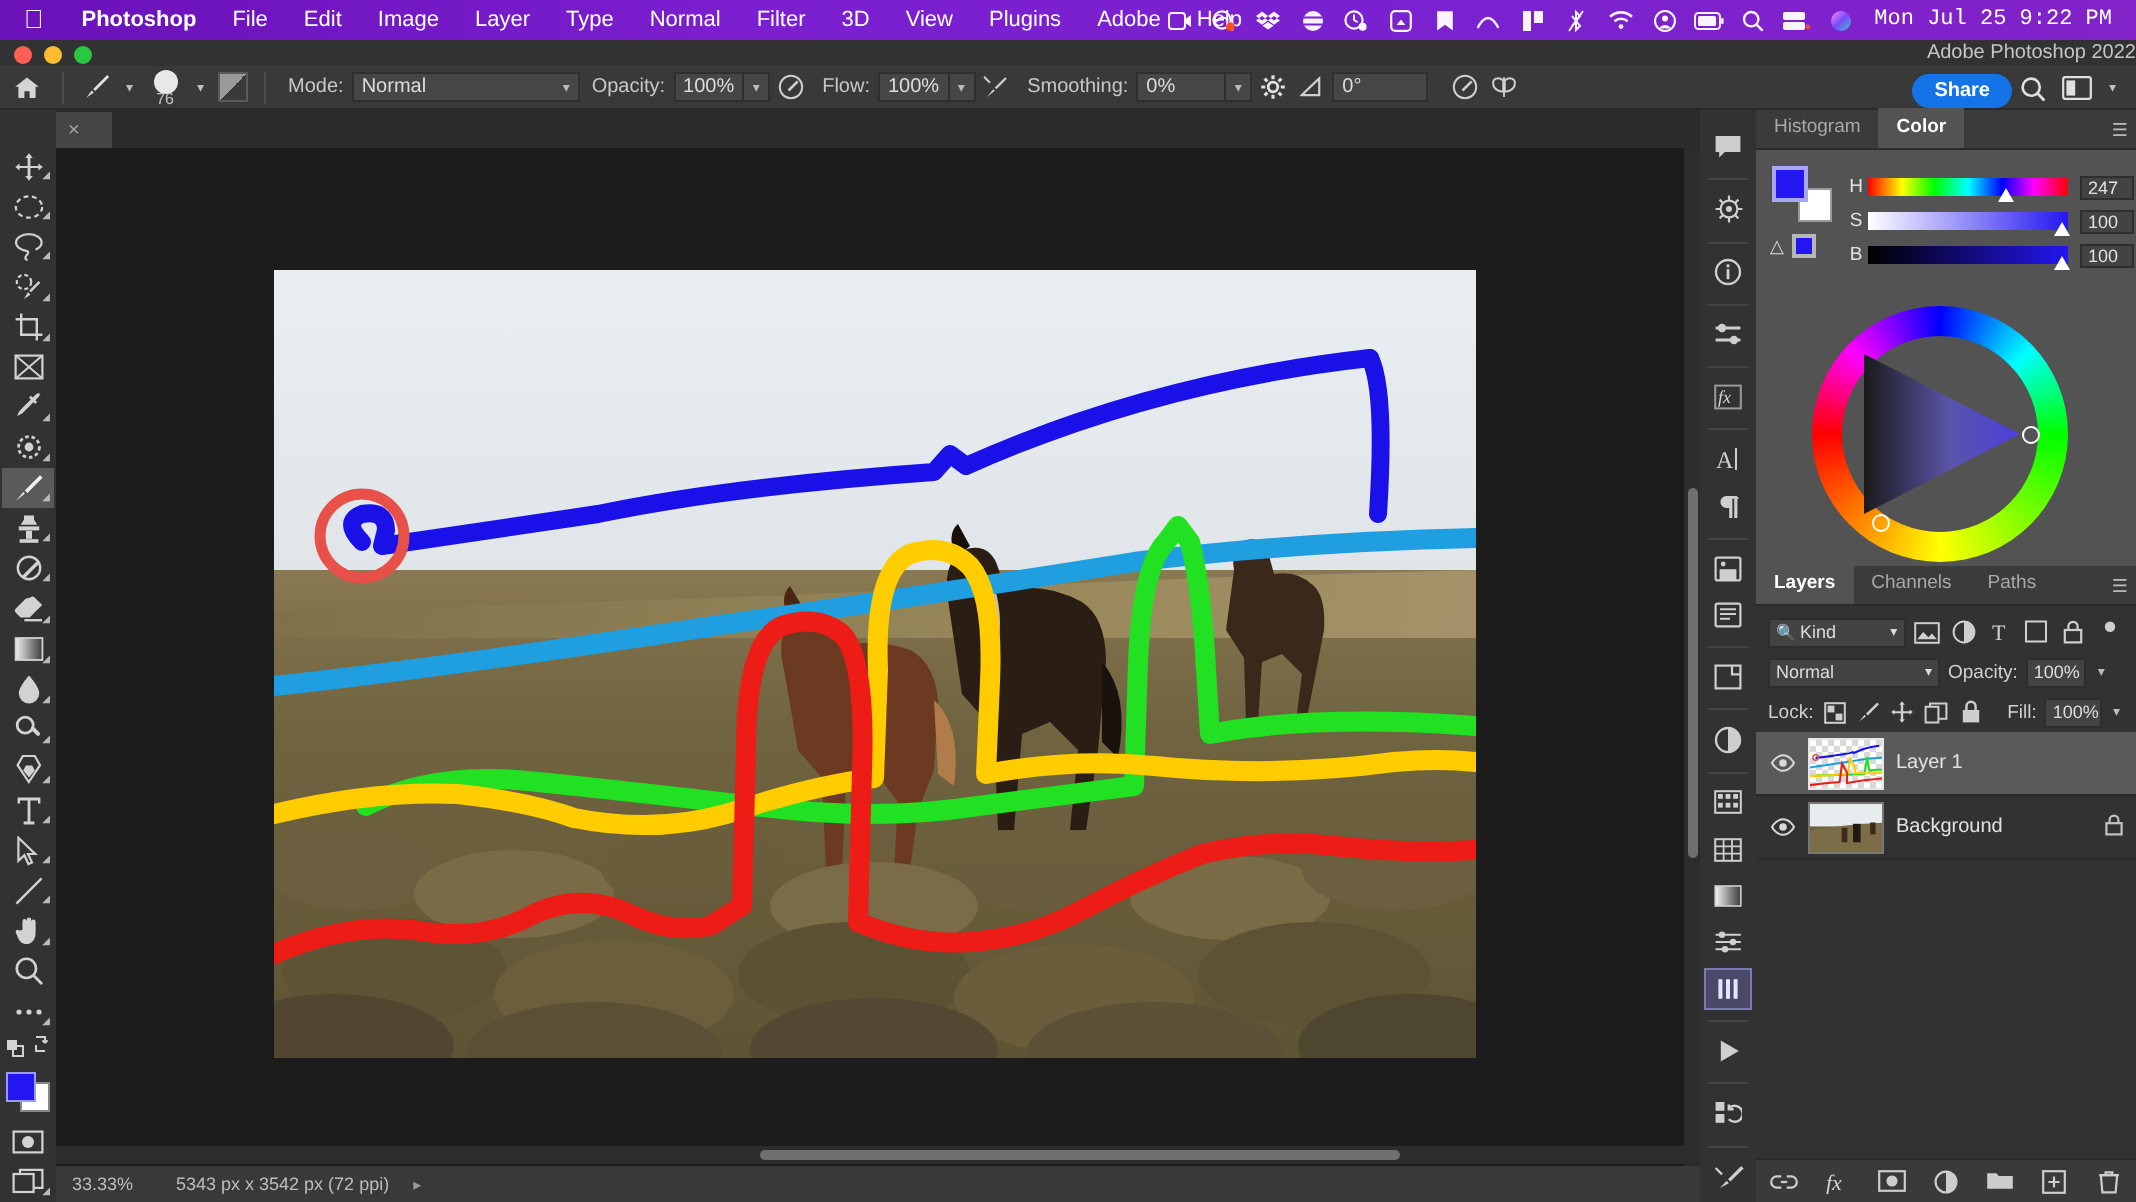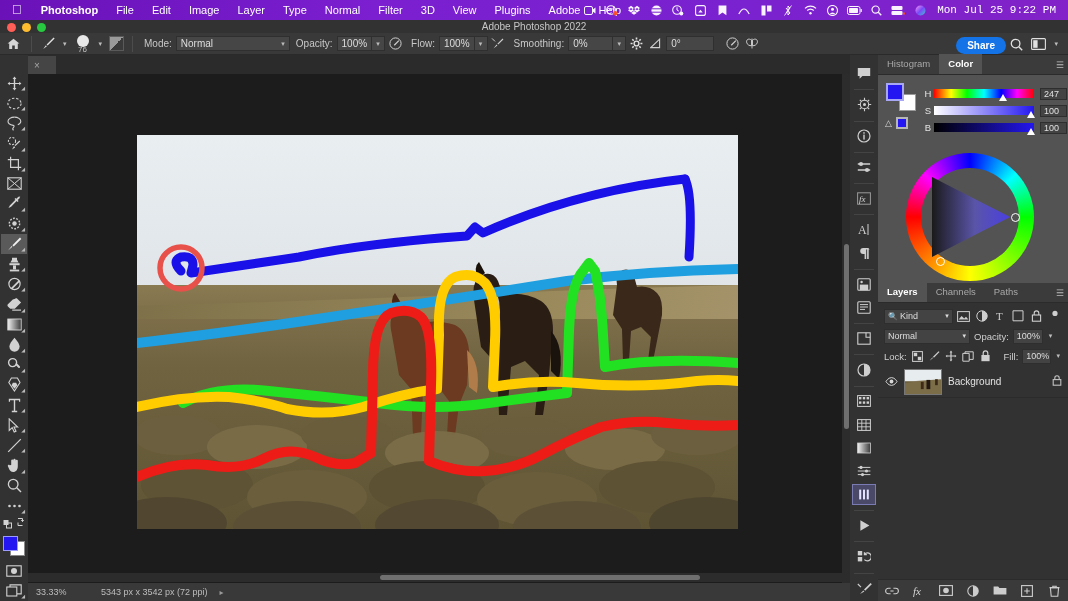"Adobe Photoshop 2022" .pstitle { text-align: center -> right }
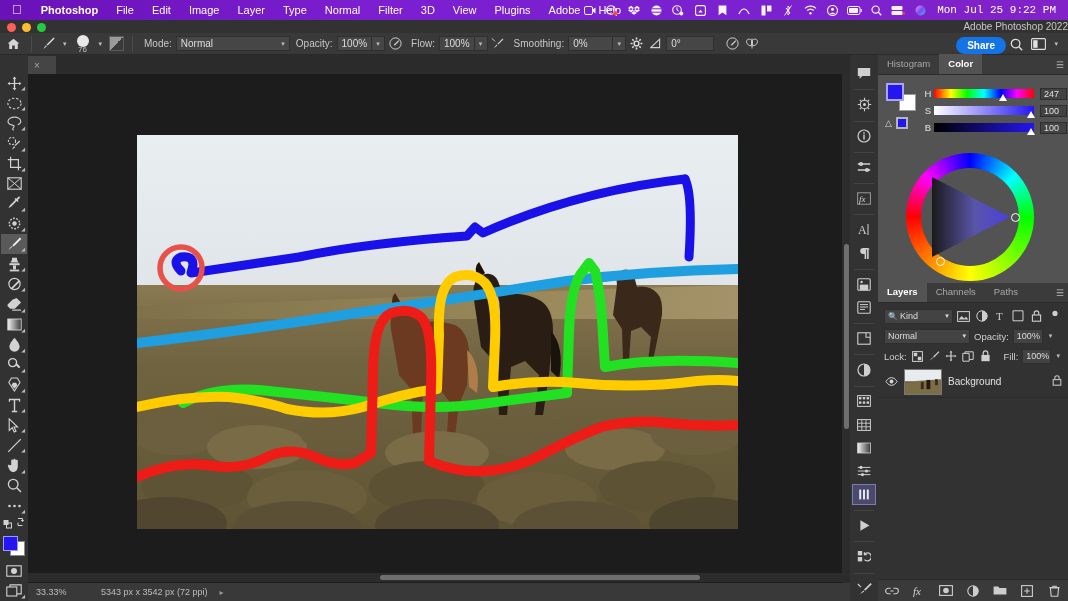"Layer 1" div.layeritem { html: none -> <div> <span> <svg> <path></path> <circle></circle> </svg> </span> <span> <svg> <path></path> <circle></circle> <path></path> <path></path> <path></path> <path></path> </svg> </span> <span>Layer 1</span> </div> }
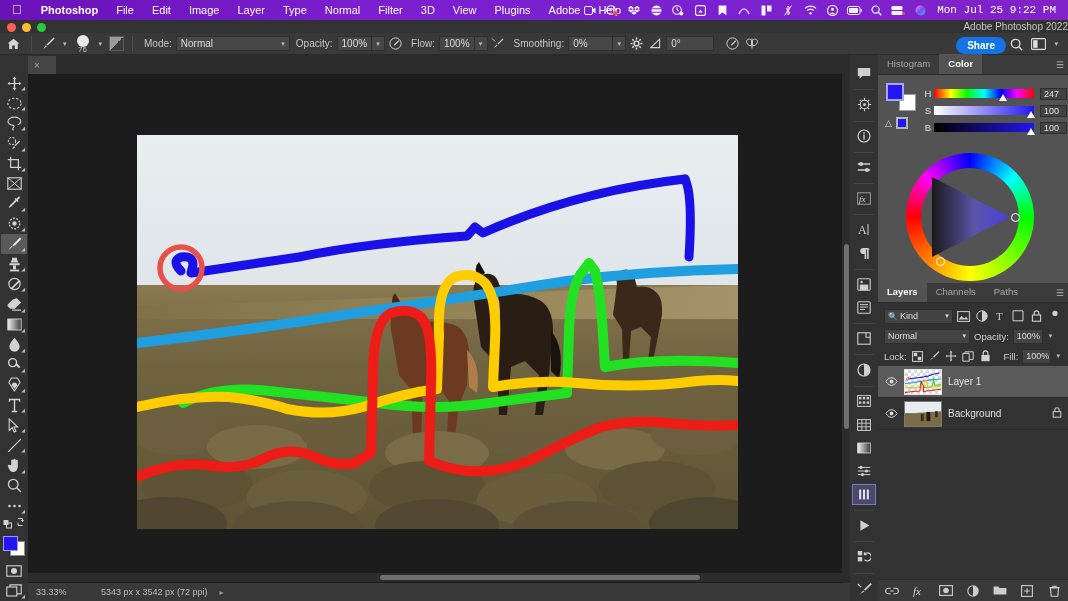"5343 px x 3542 px" .statusbar .dims { margin-left: 17px -> 4px }
